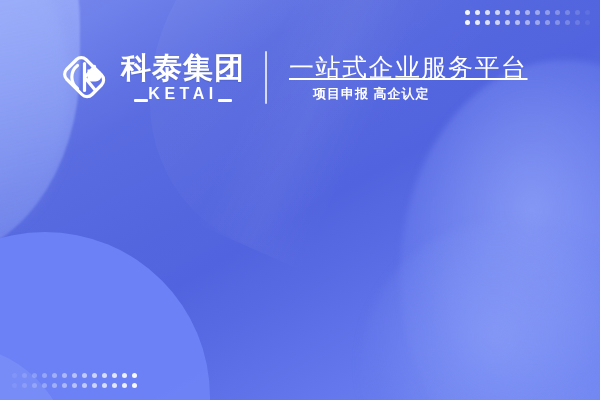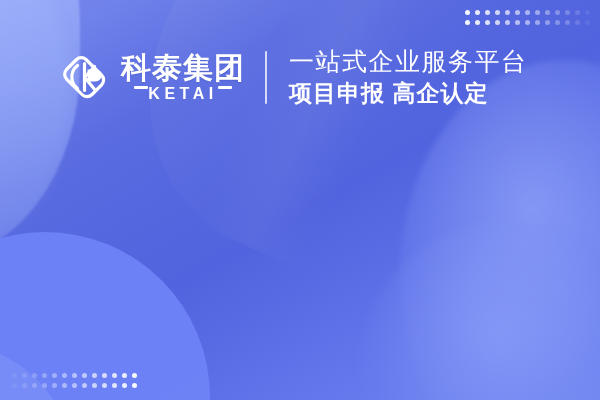"一站式企业服务平台" .tagline-main { text-decoration: none -> underline }
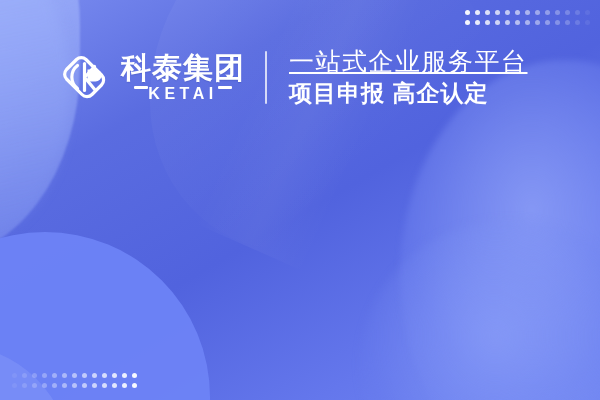"KETAI" .logo-en { align-items: flex-start -> flex-end }
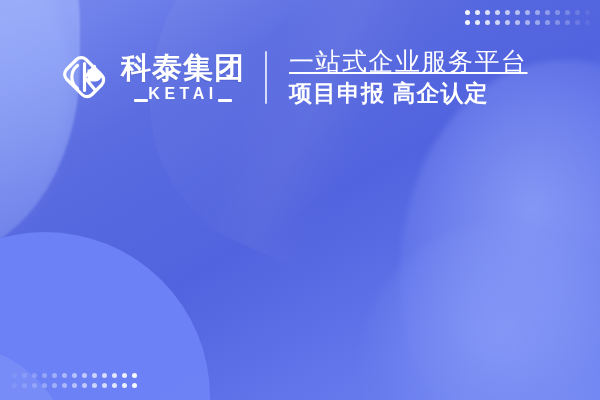"项目申报 高企认定" .tagline-sub { font-size: 23px -> 13px; margin-left: none -> 24px }
